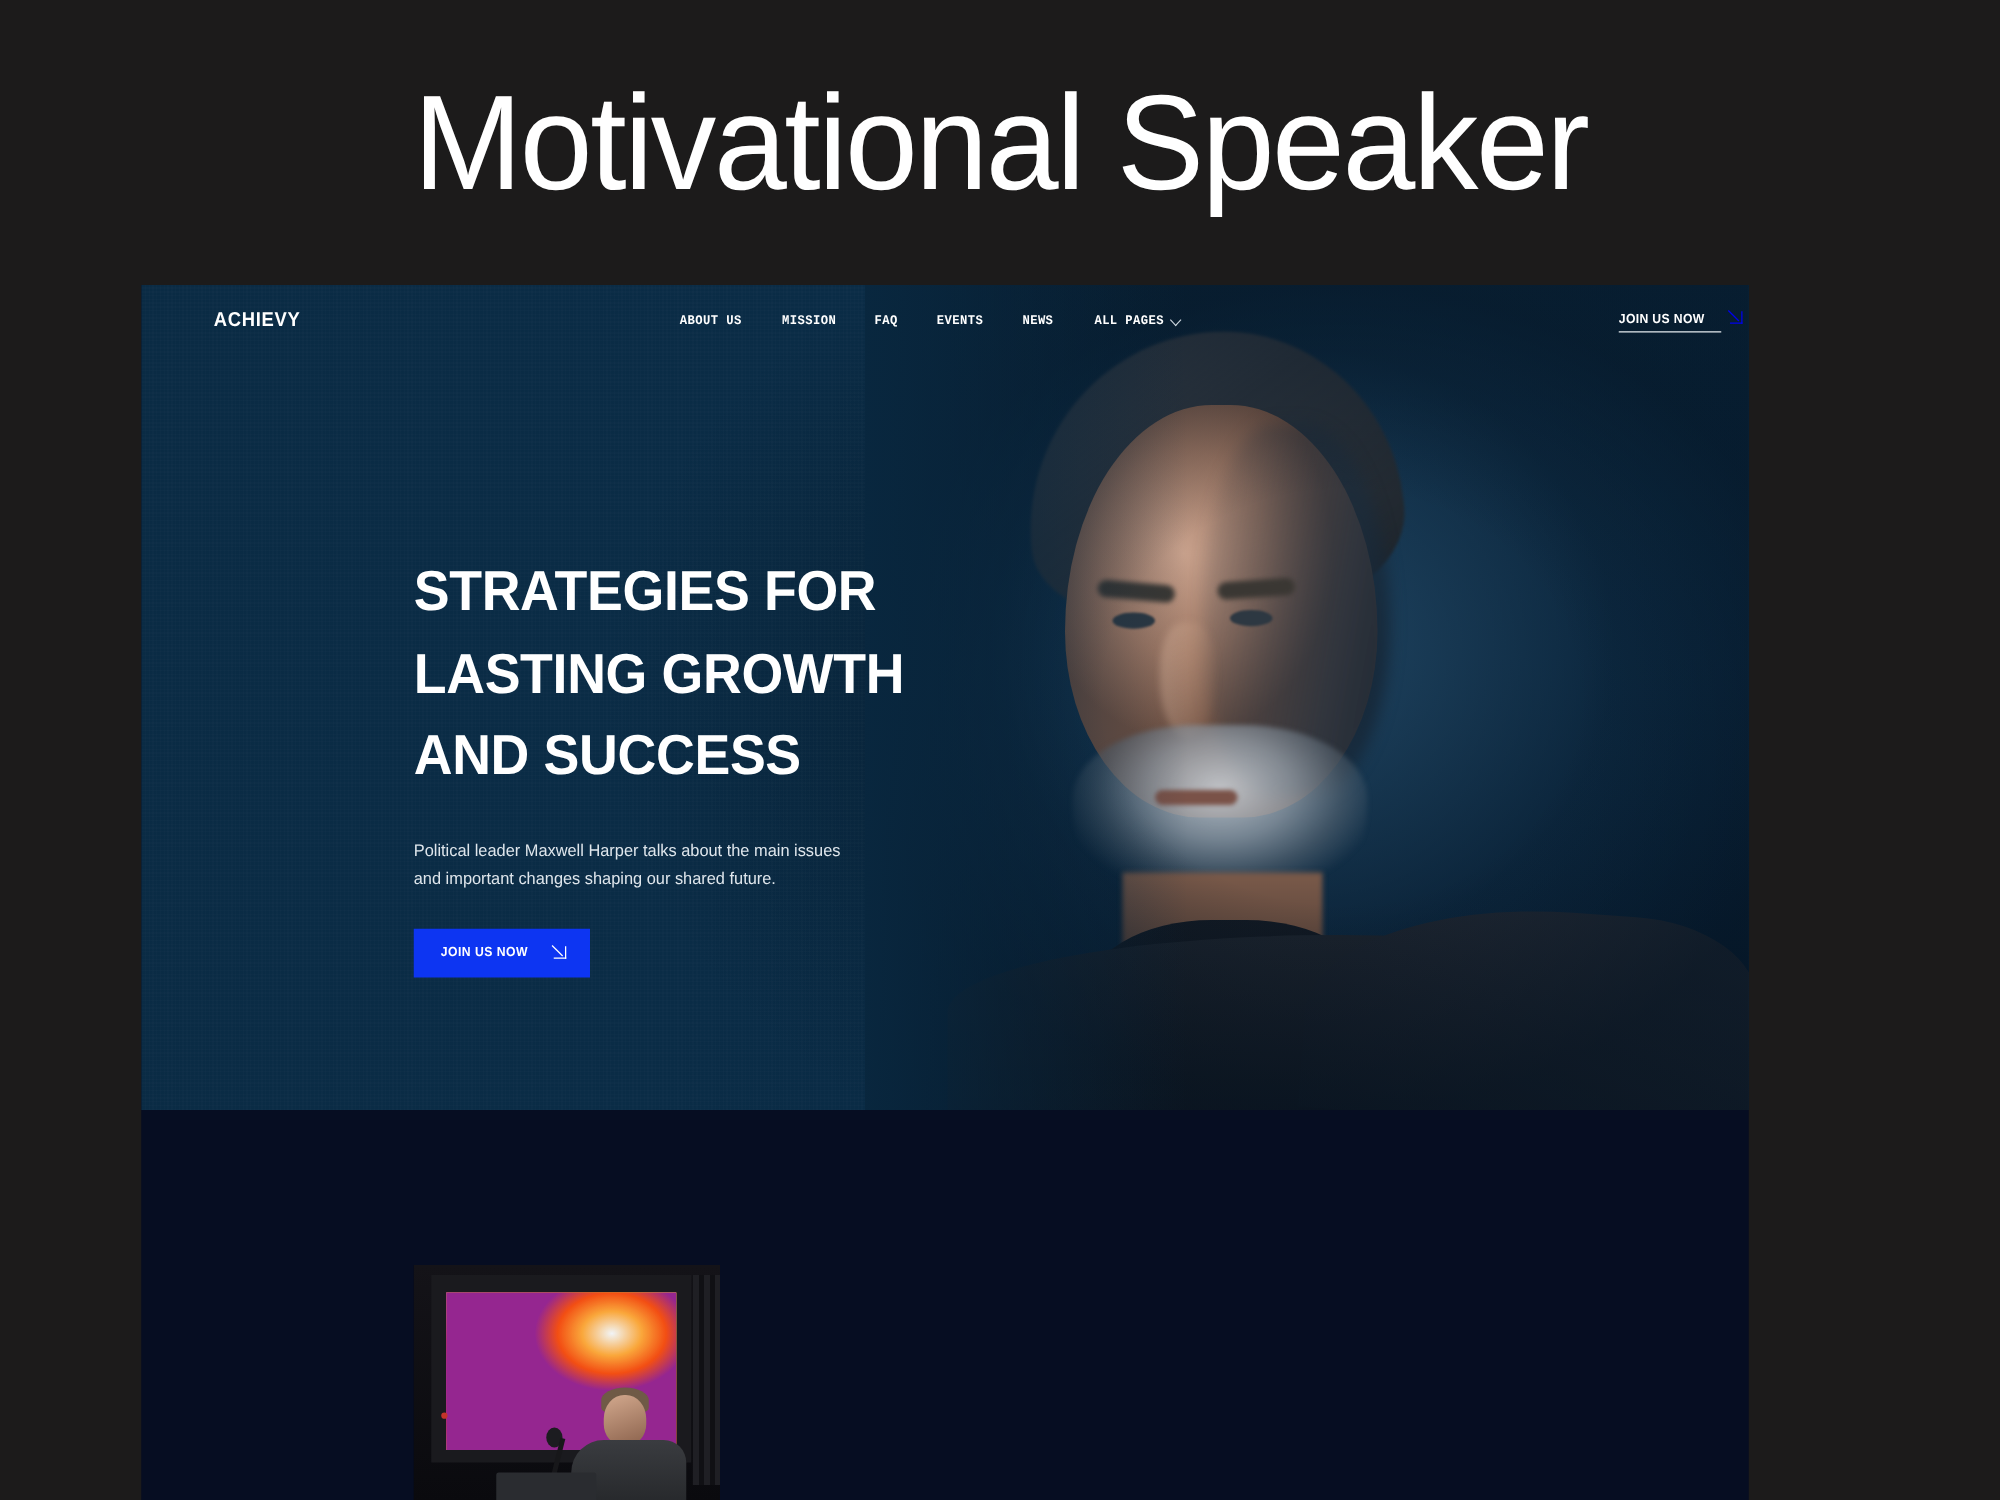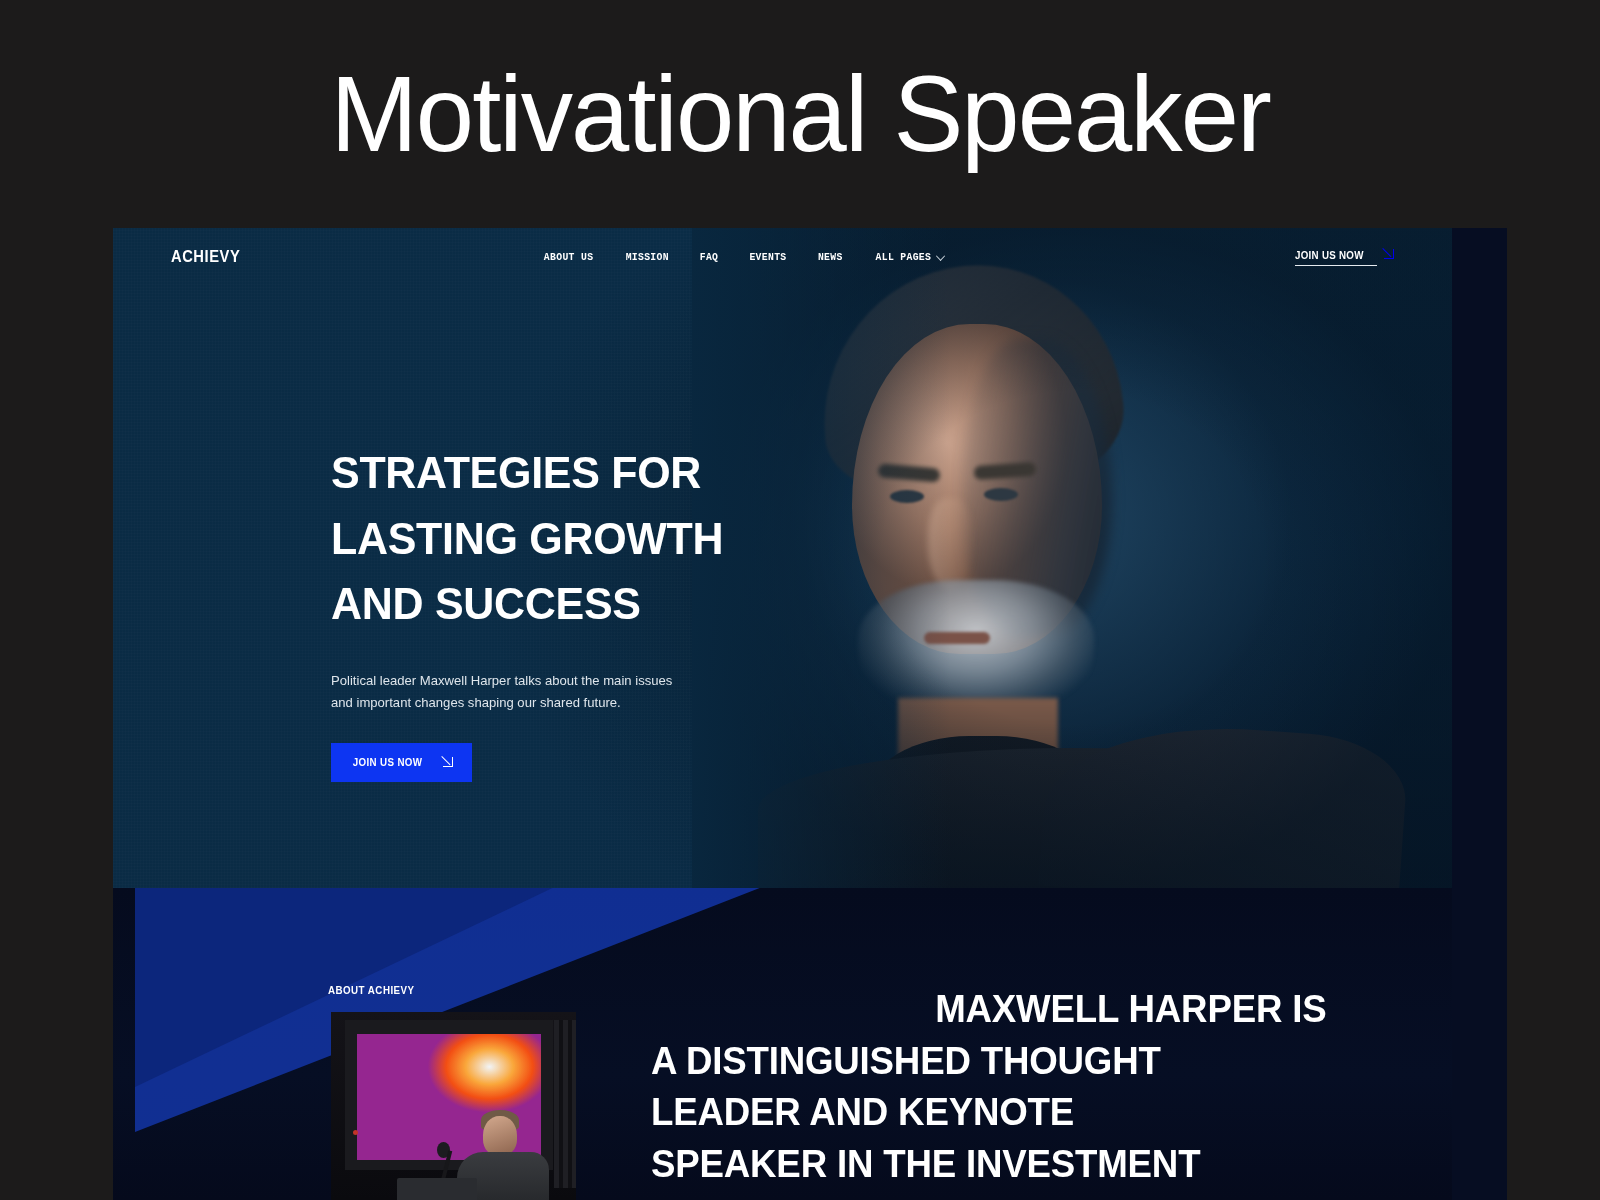"ACHIEVY" .site { width: 1394px -> 1286px }
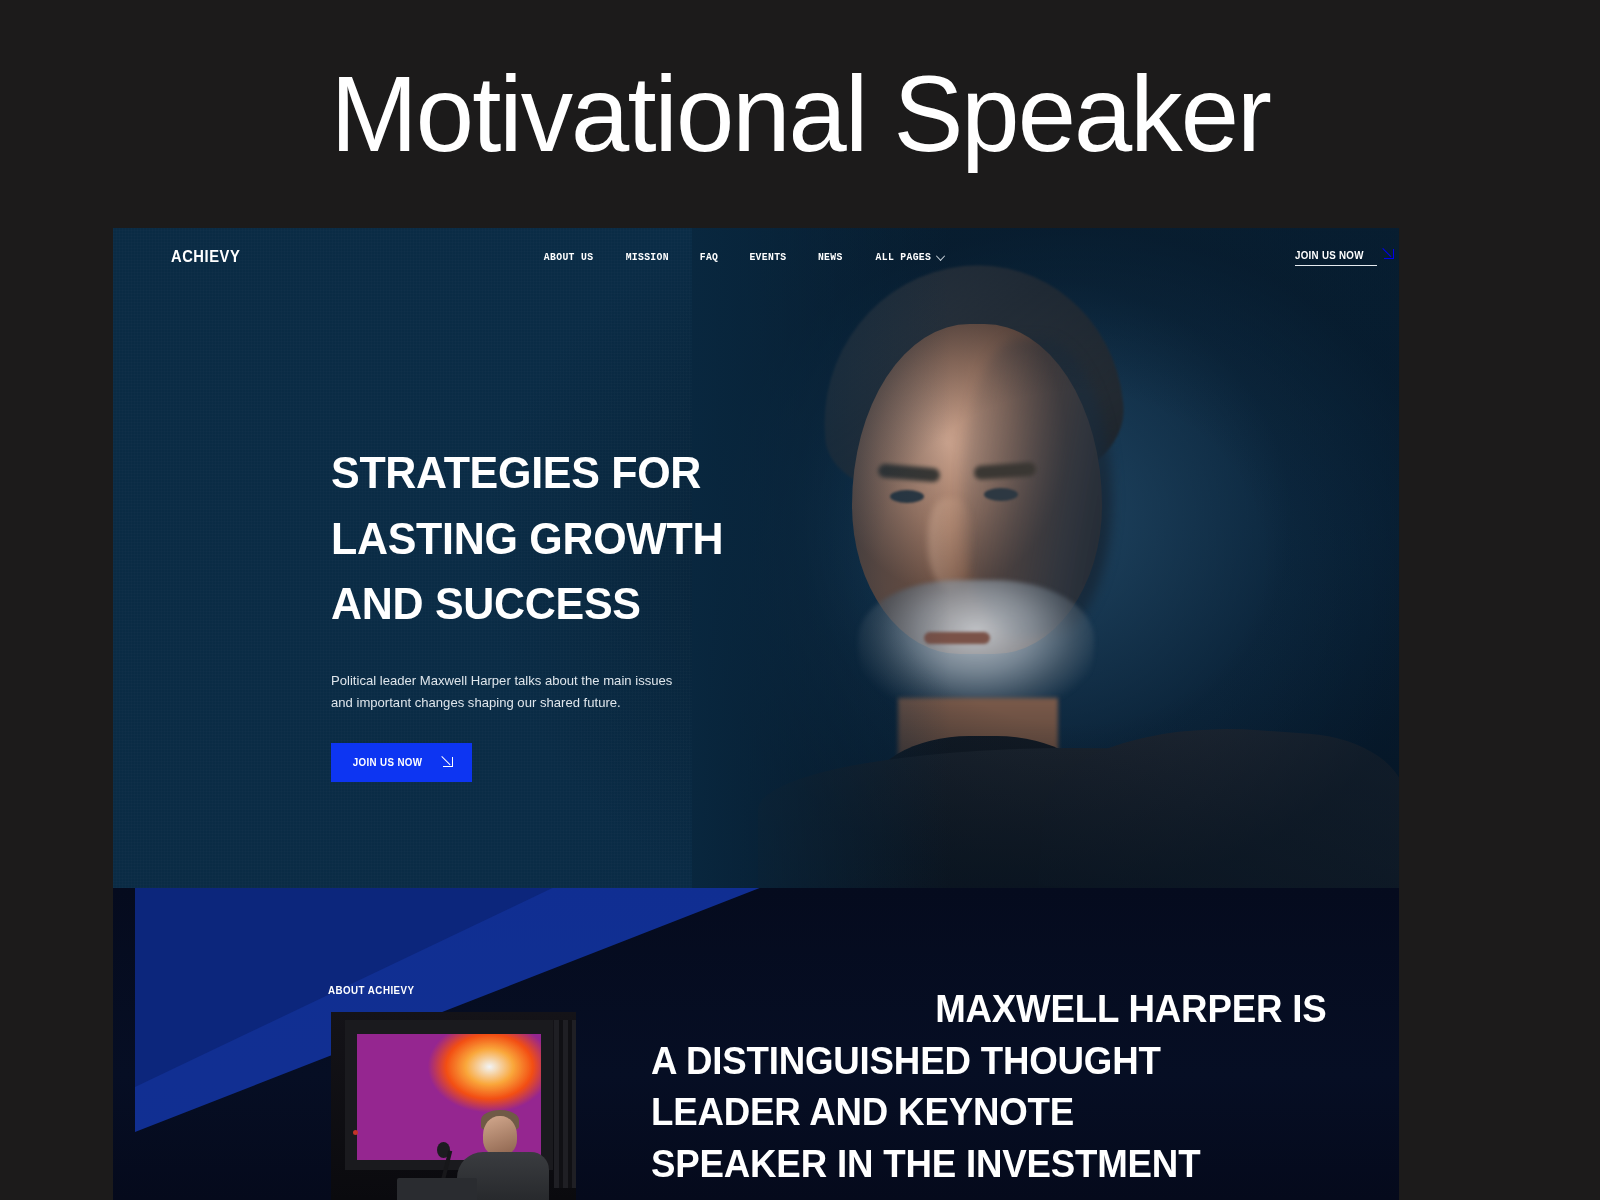"ABOUT ACHIEVY" section.about { html: <section> <div></div> <div></div> <div>ABOUT ACHIEVY</div> <h2> <span>MAXWELL HARPER IS</span> <span>A DISTINGUISHED THOUGHT</span> <span>LEADER AND KEYNOTE</span> <span>SPEAKER IN THE INVESTMENT</span> </h2> </section> -> none }
